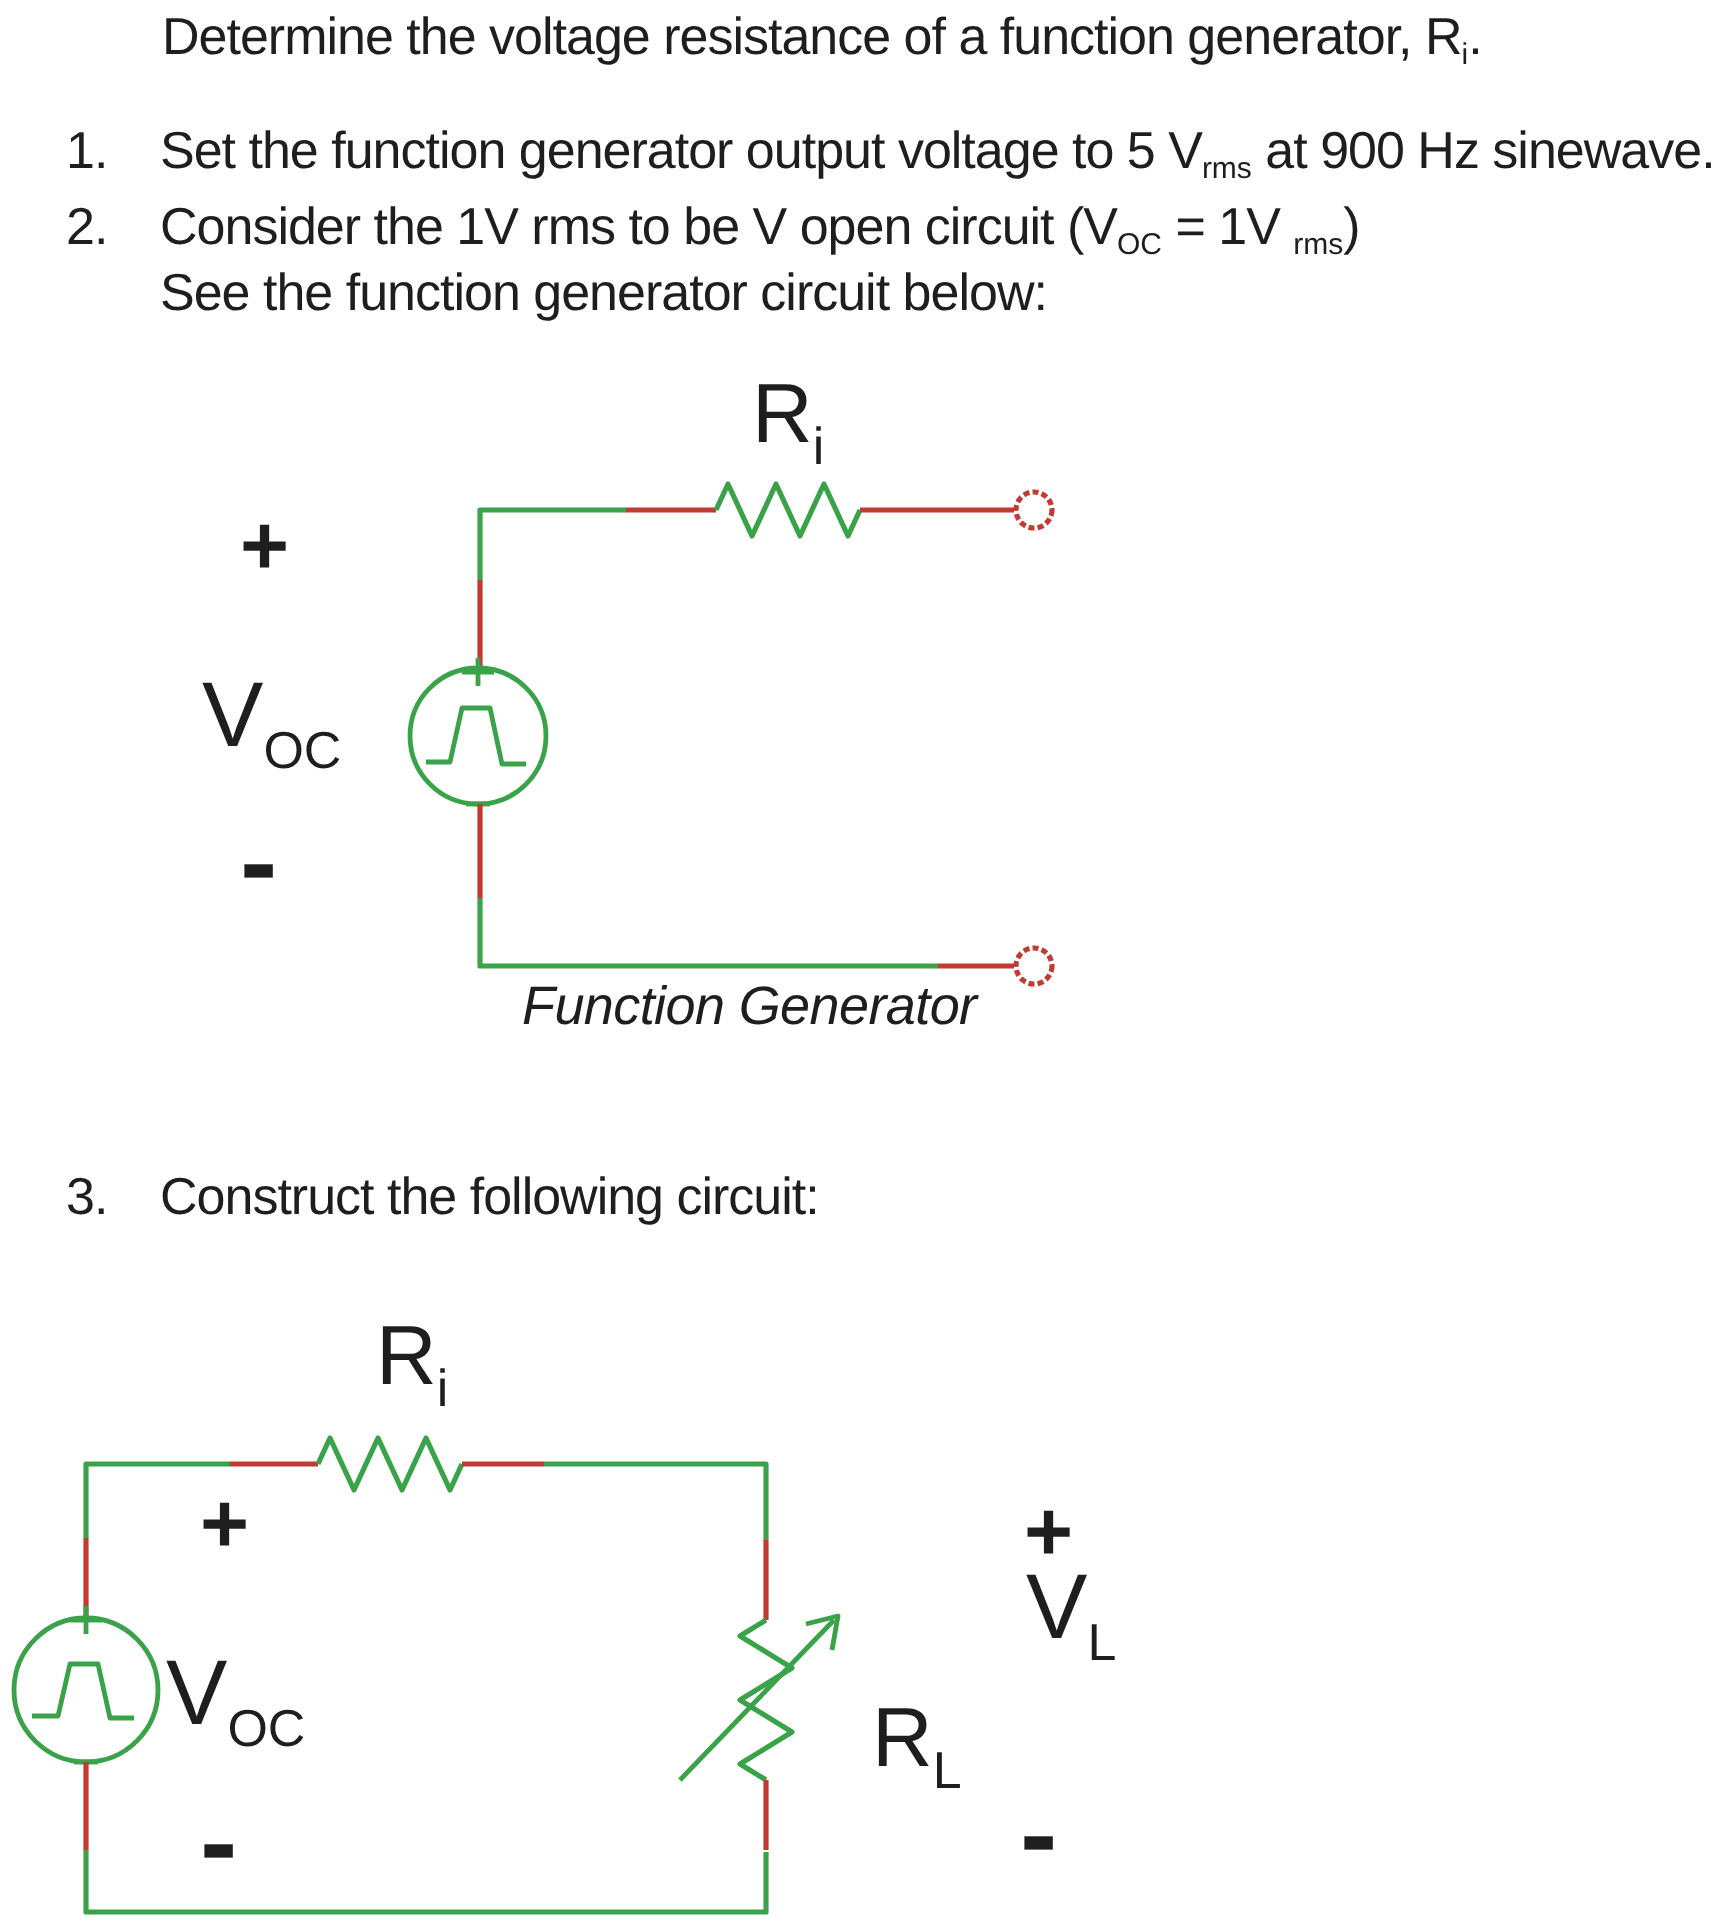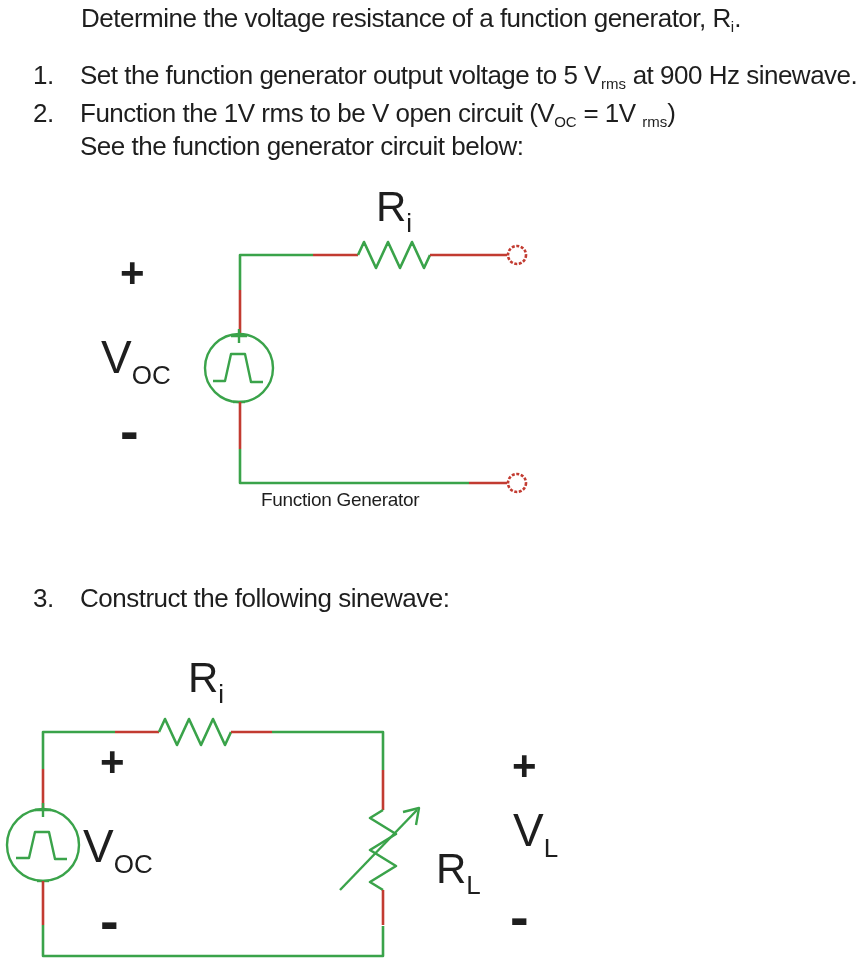"Function the 1V rms to" span { text: Function -> Consider }
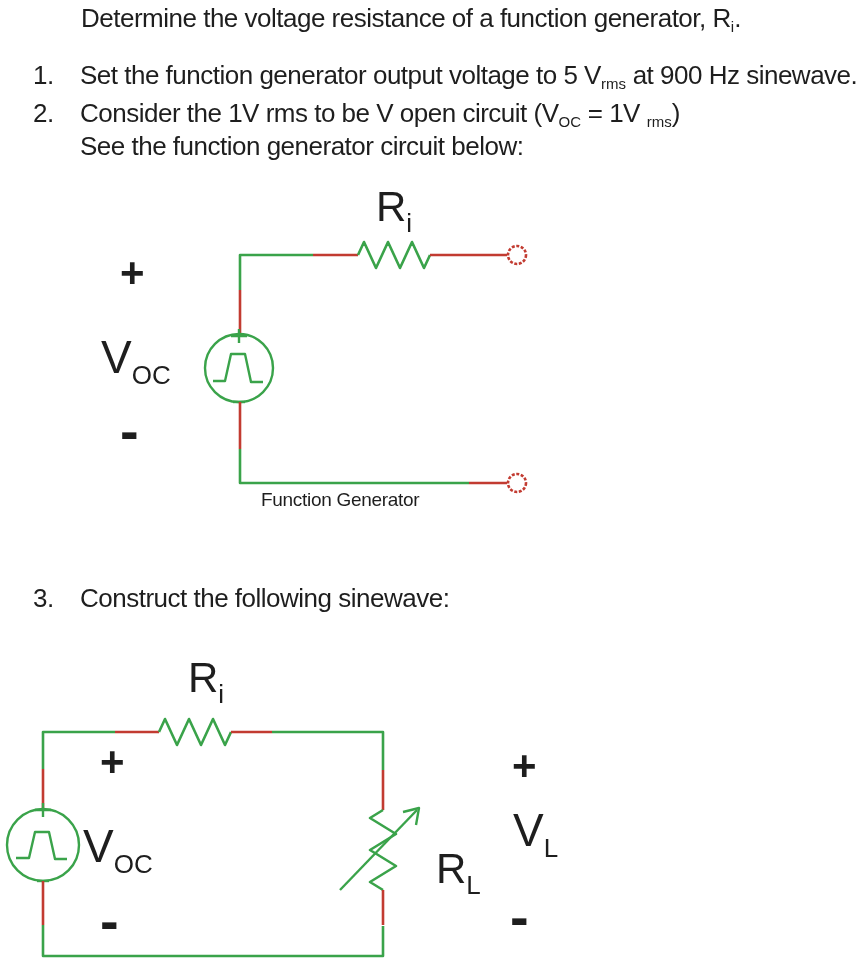"Function Generator" .caption { font-size: 19px -> 27px; font-style: none -> italic }
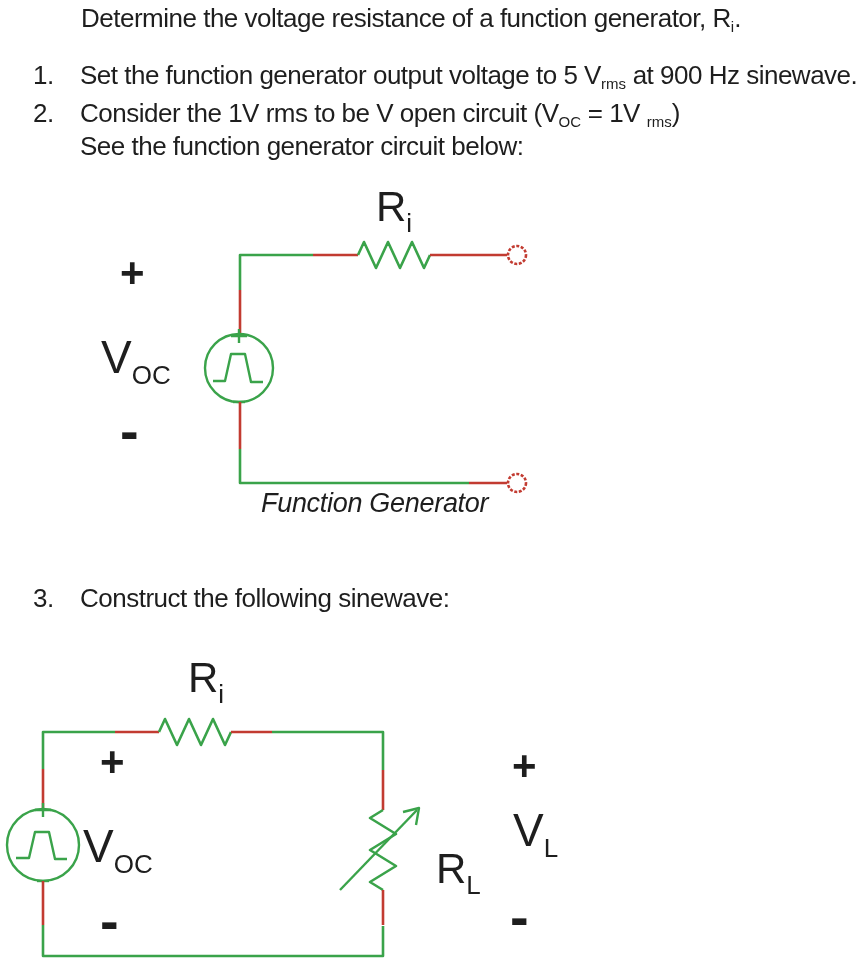"Construct the following sinewave:" span { text: sinewave -> circuit }
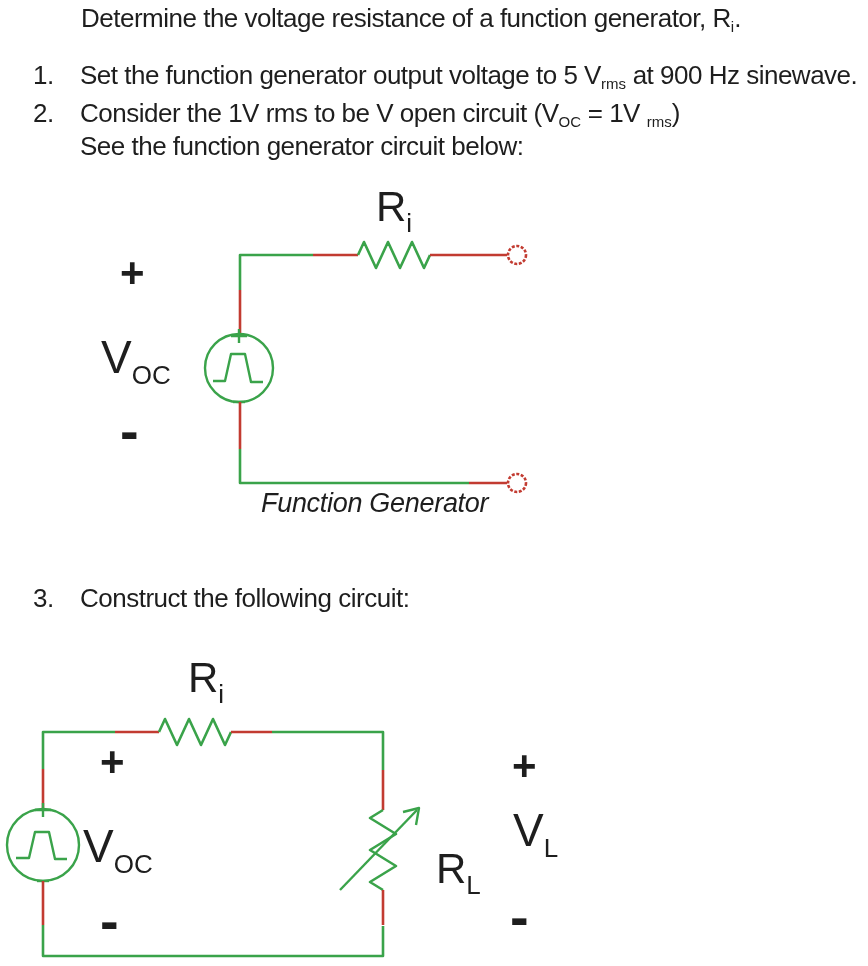"VL" div.lbl { top: 807px -> 780px }
